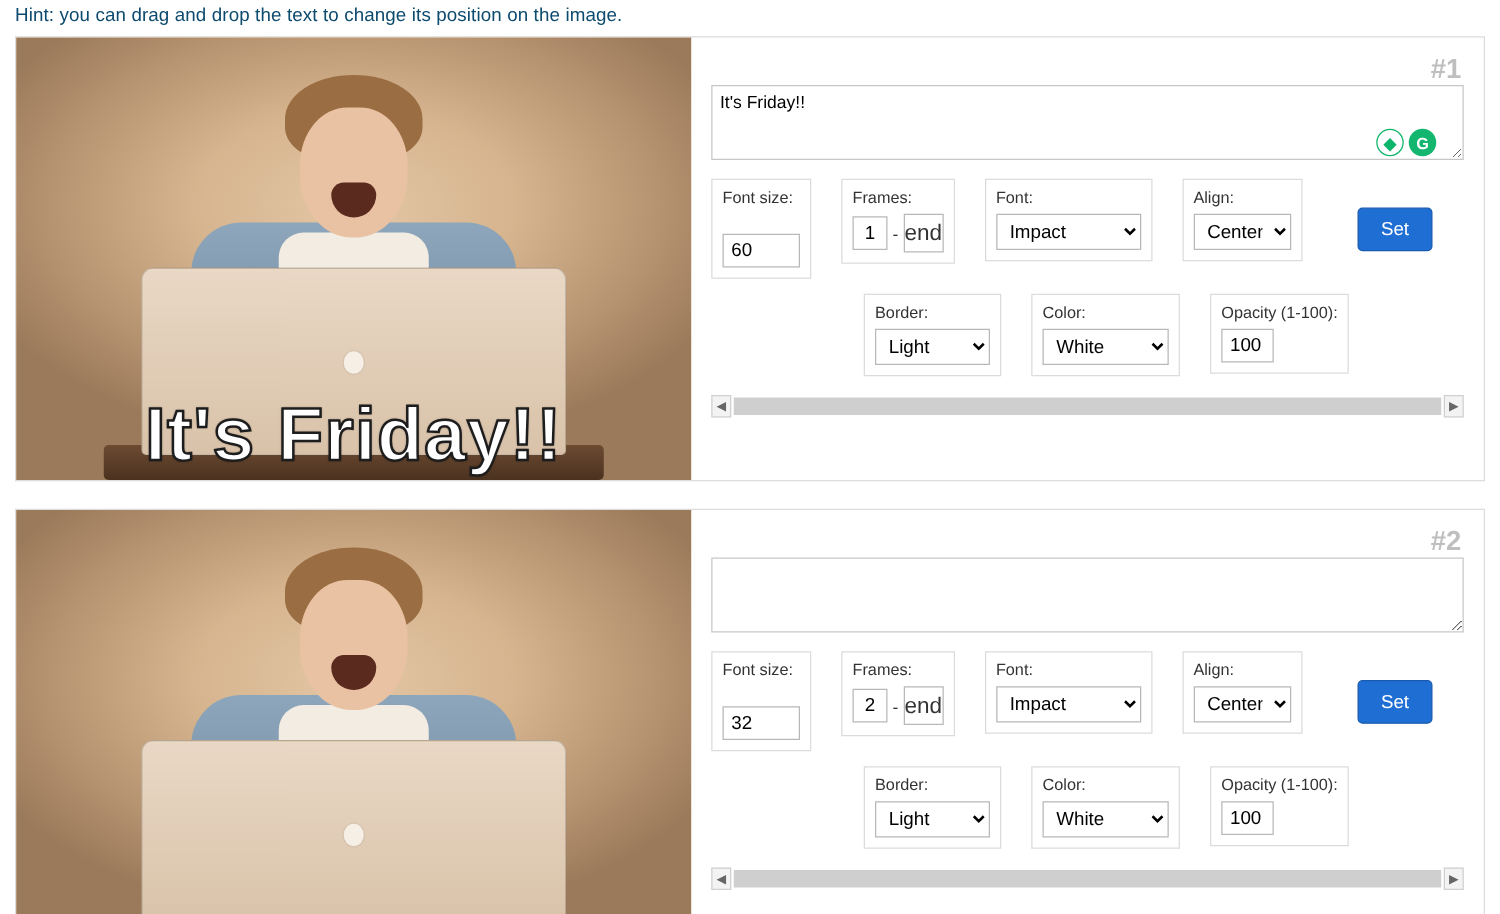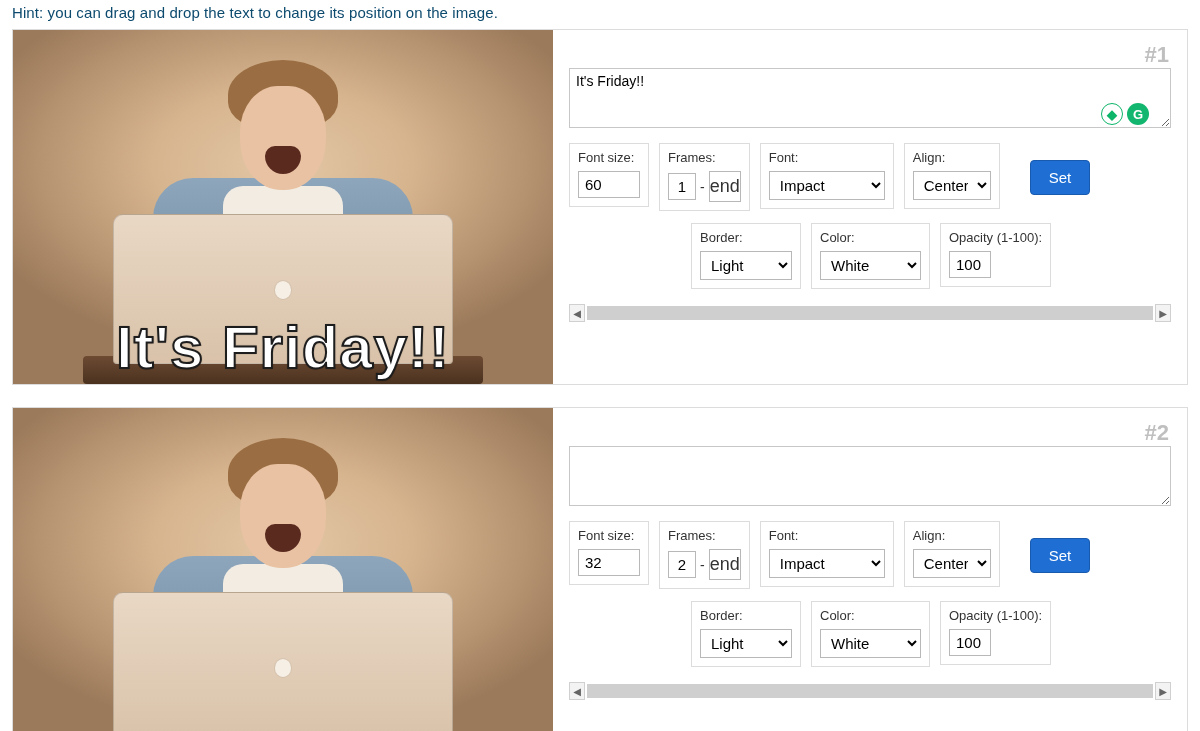"Font size:" .row { gap: 10px -> 24px }
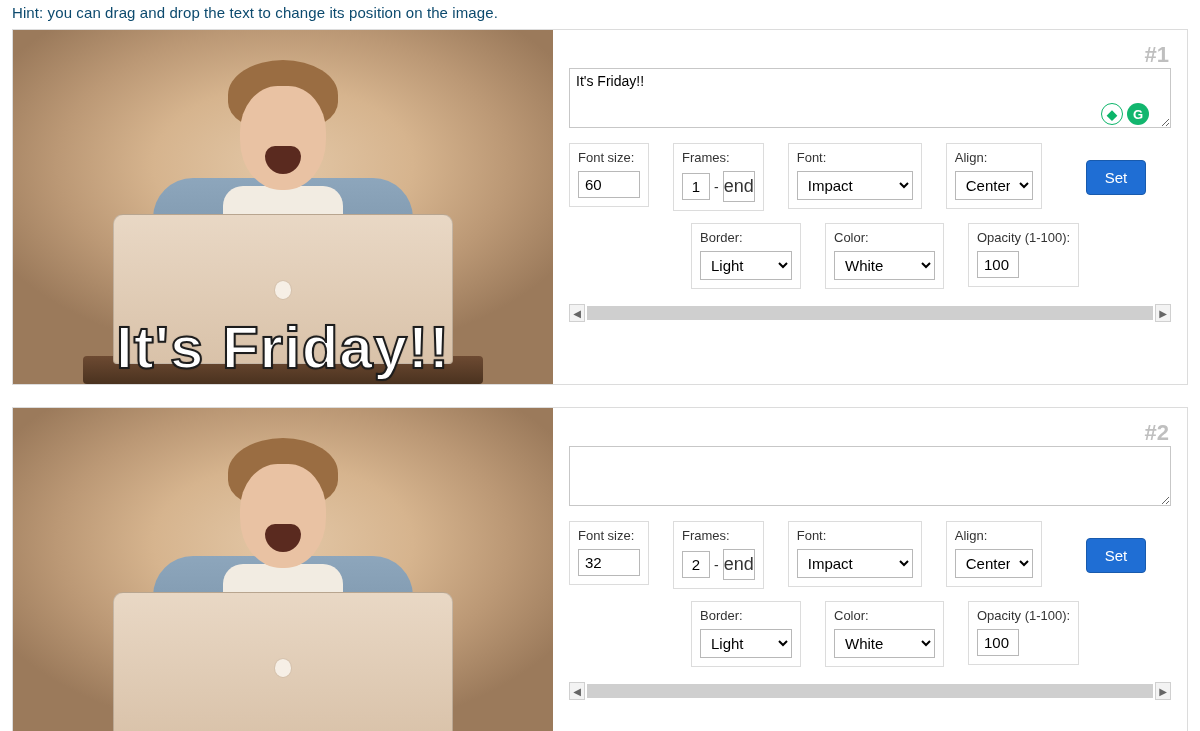"60" .fs input { margin-top: none -> 16px }
